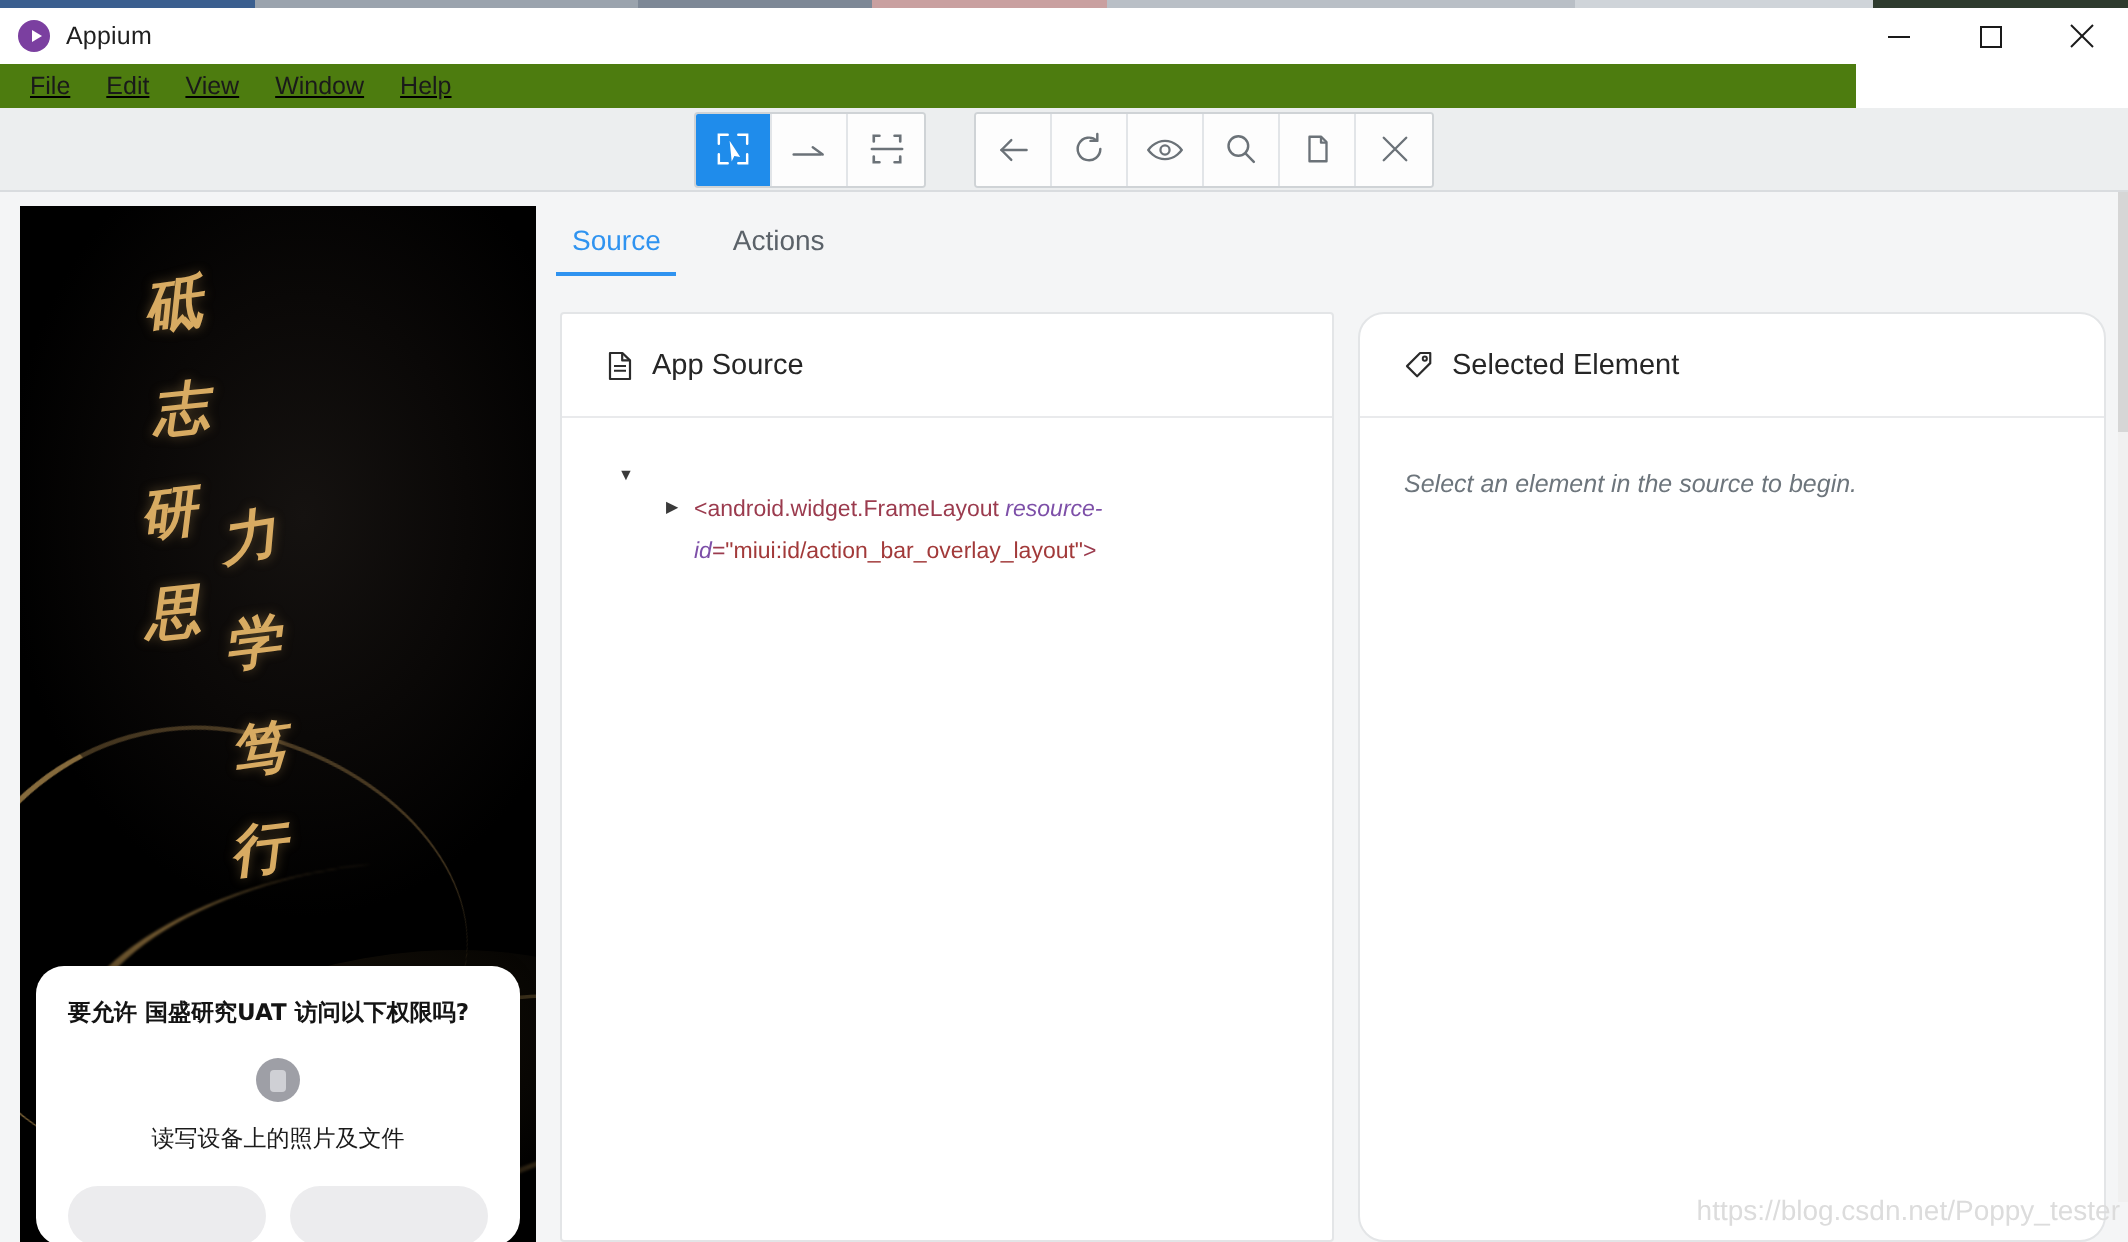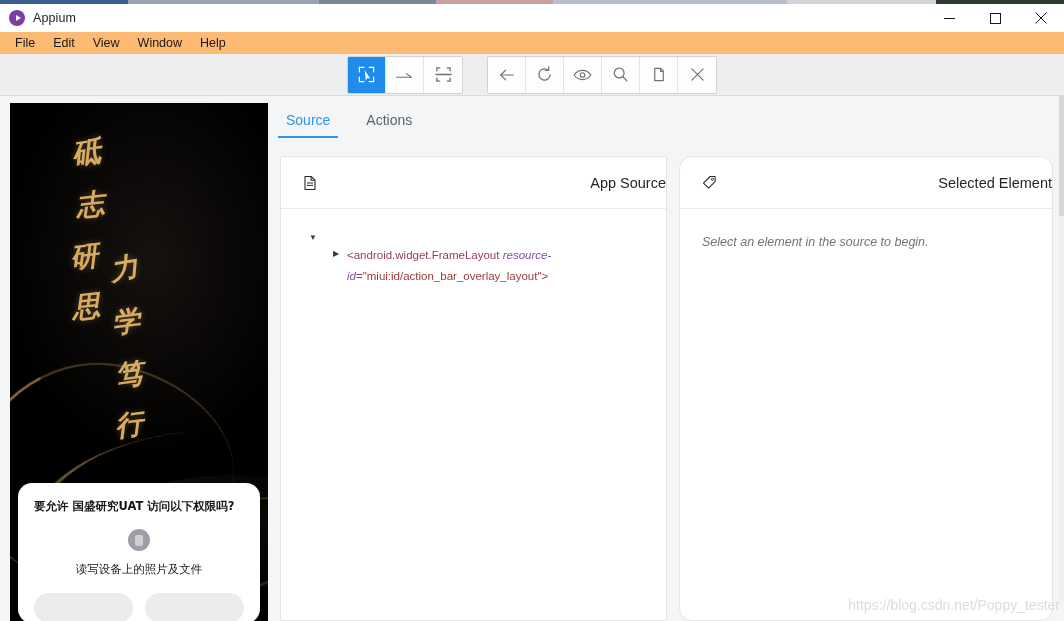"File" .menubar { background: #fdba74 -> #4d7c0f; text-decoration: none -> underline; width: 1064px -> 928px }
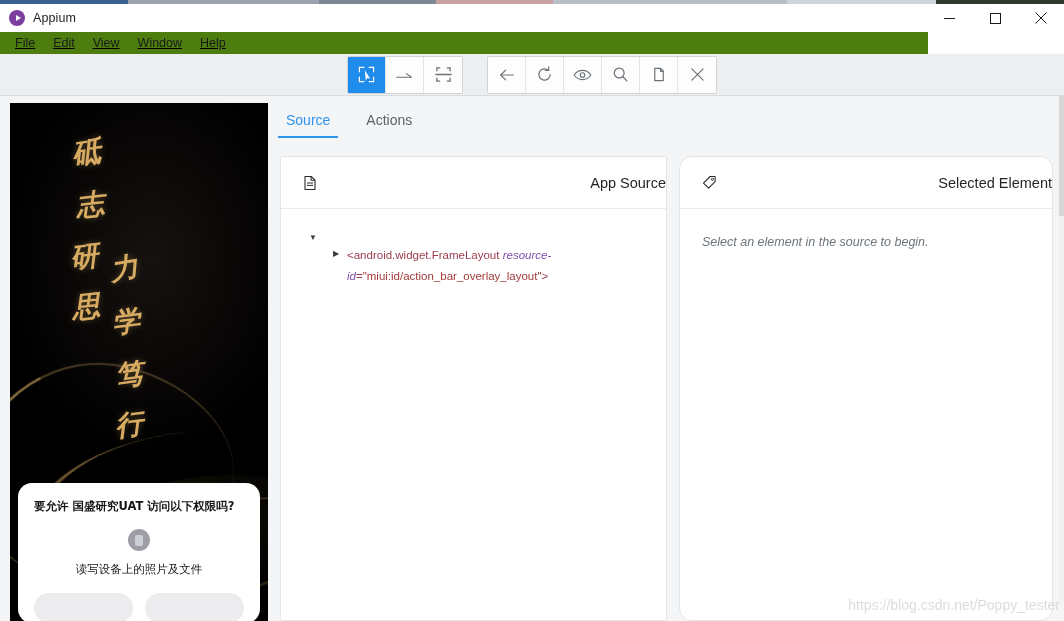"App Source" .card-head { justify-content: space-between -> none }
